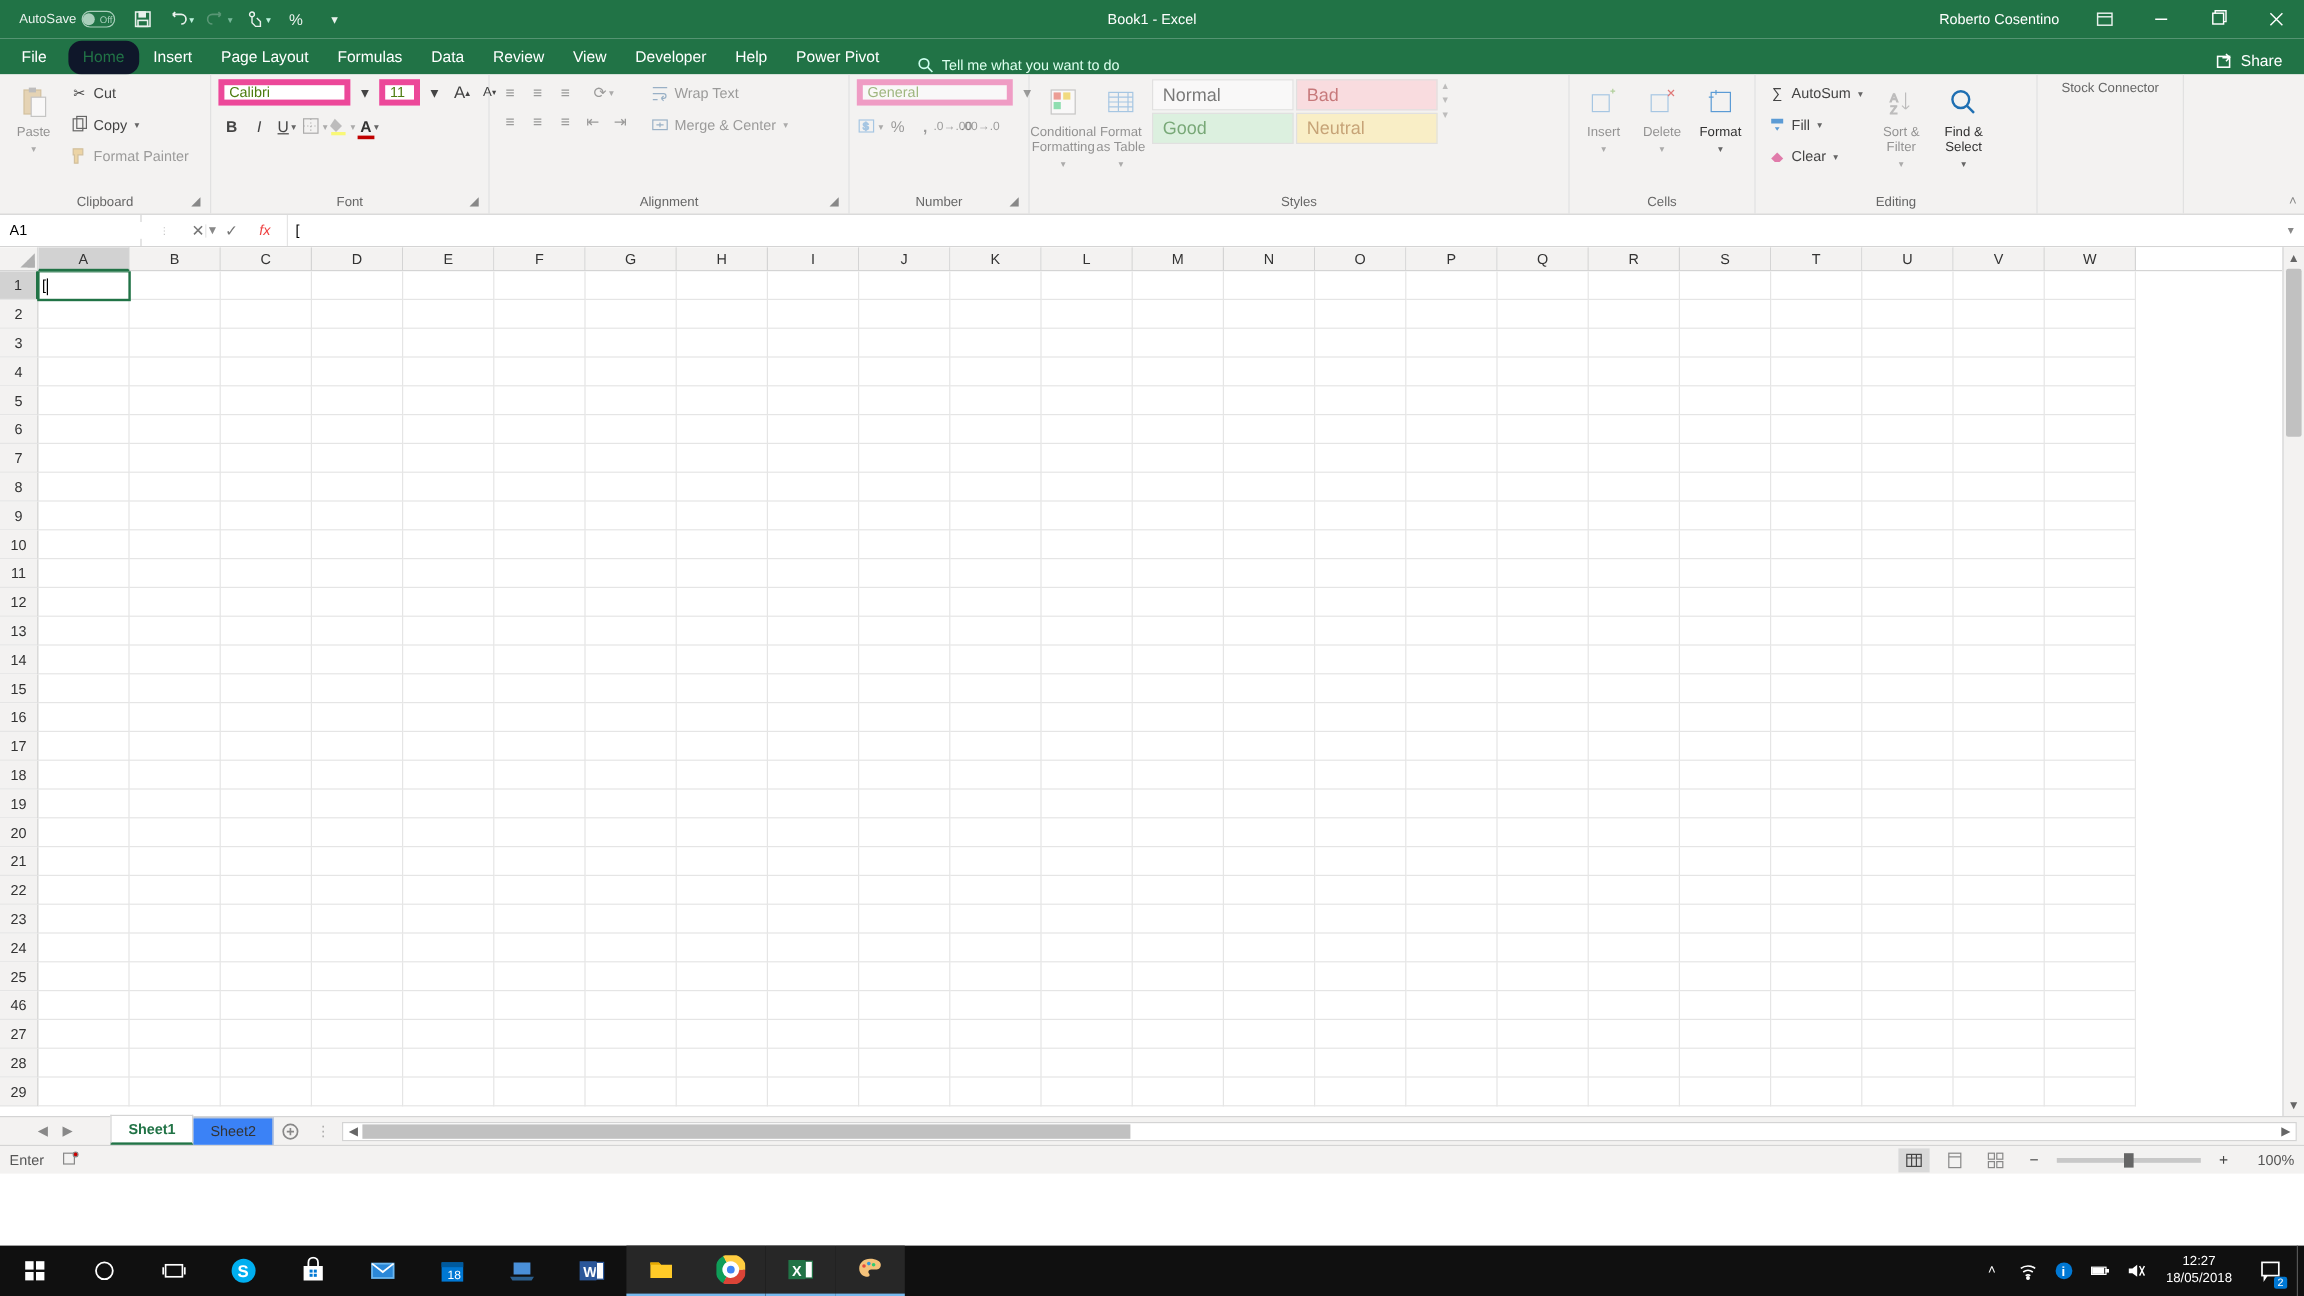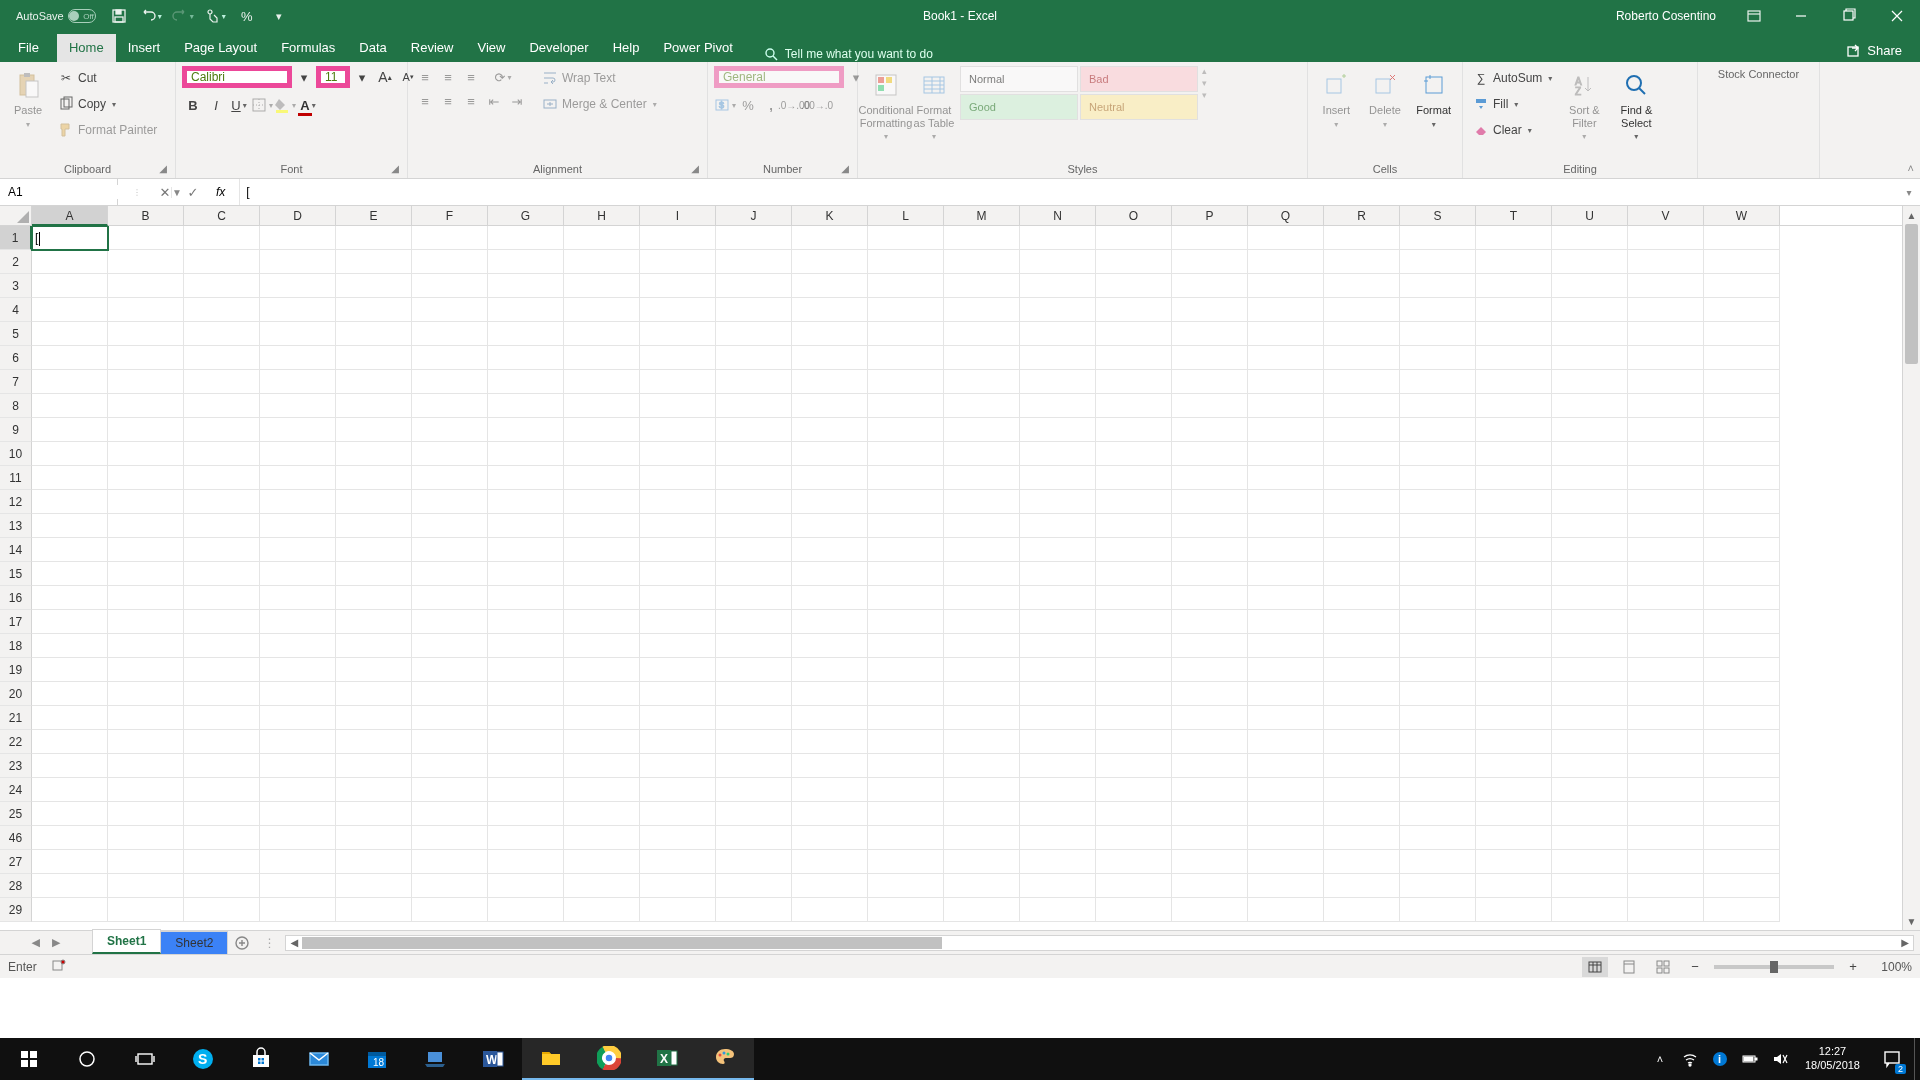"Home" .tabstrip .tab.active { background: #e5e5e5 -> #0f172a; border-radius: none -> 11px }
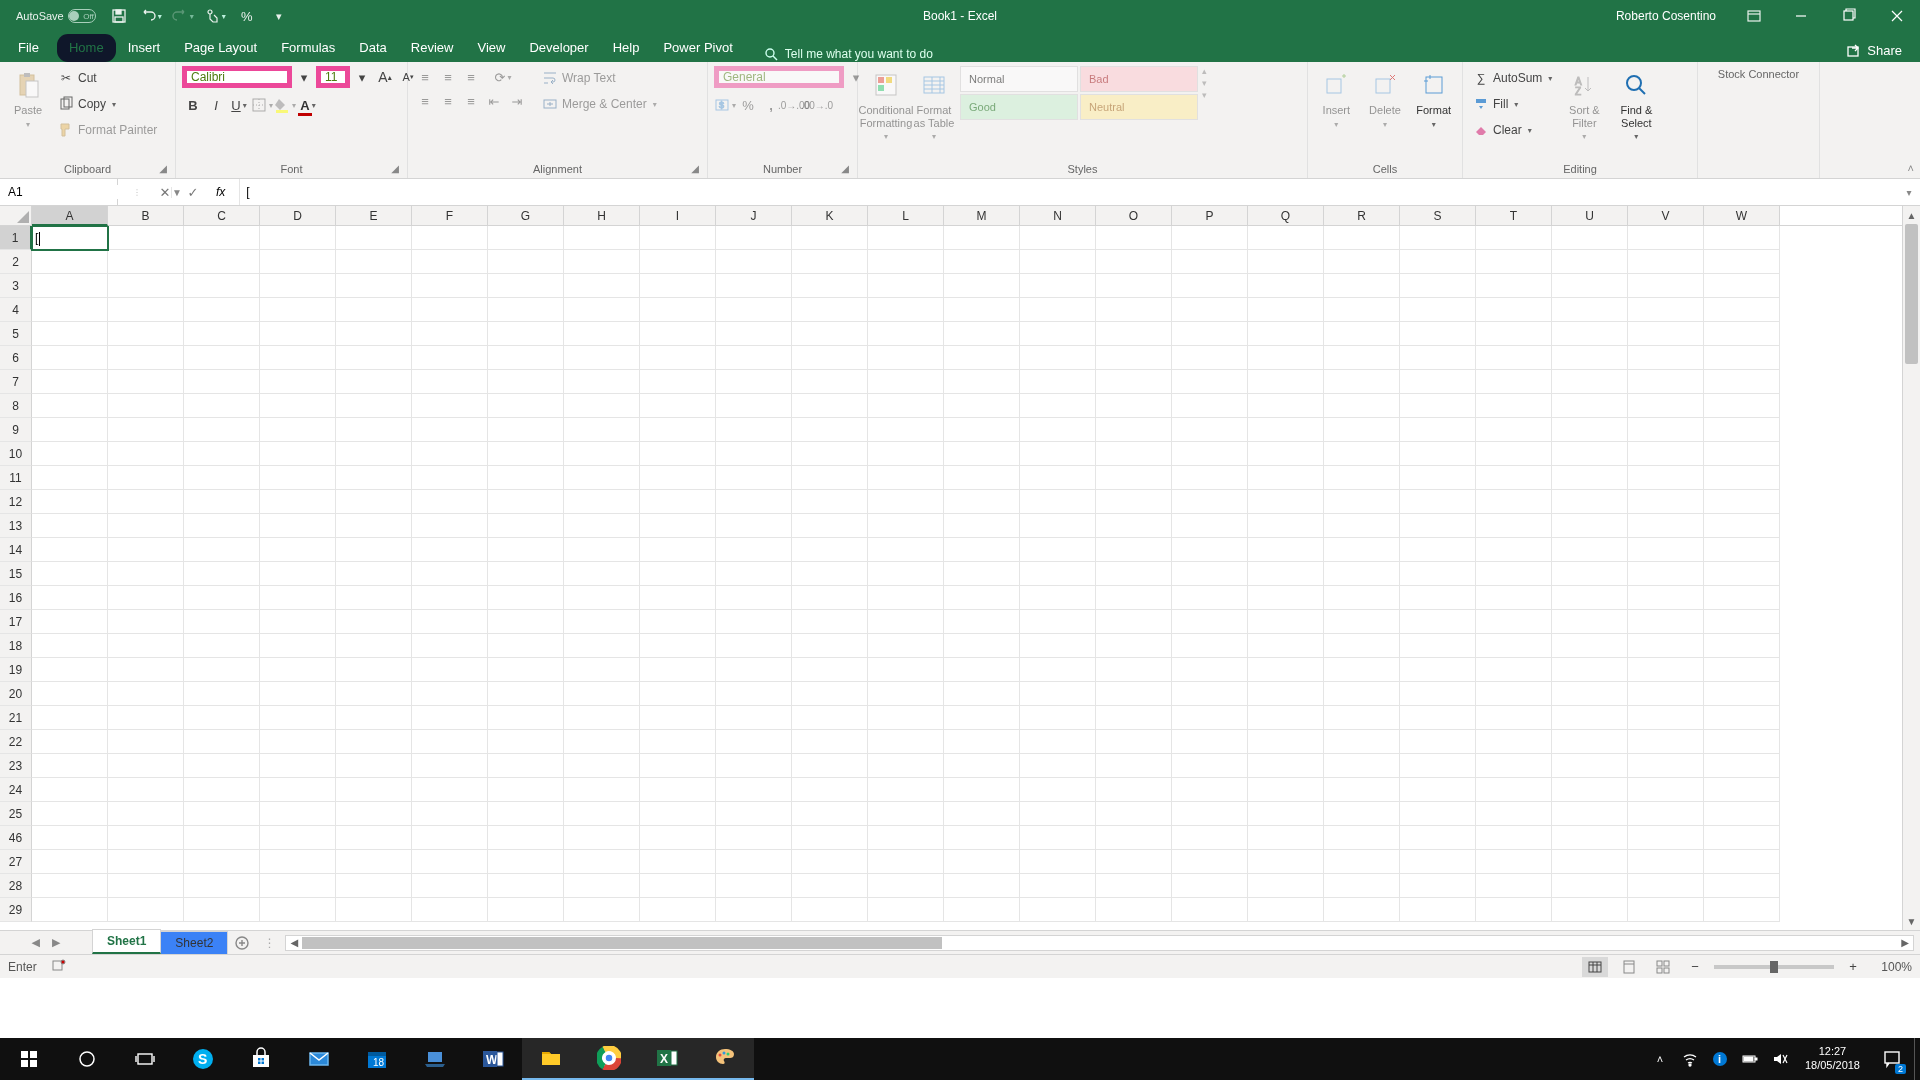"Normal" .cellstyle { font-size: 11px -> 15px }
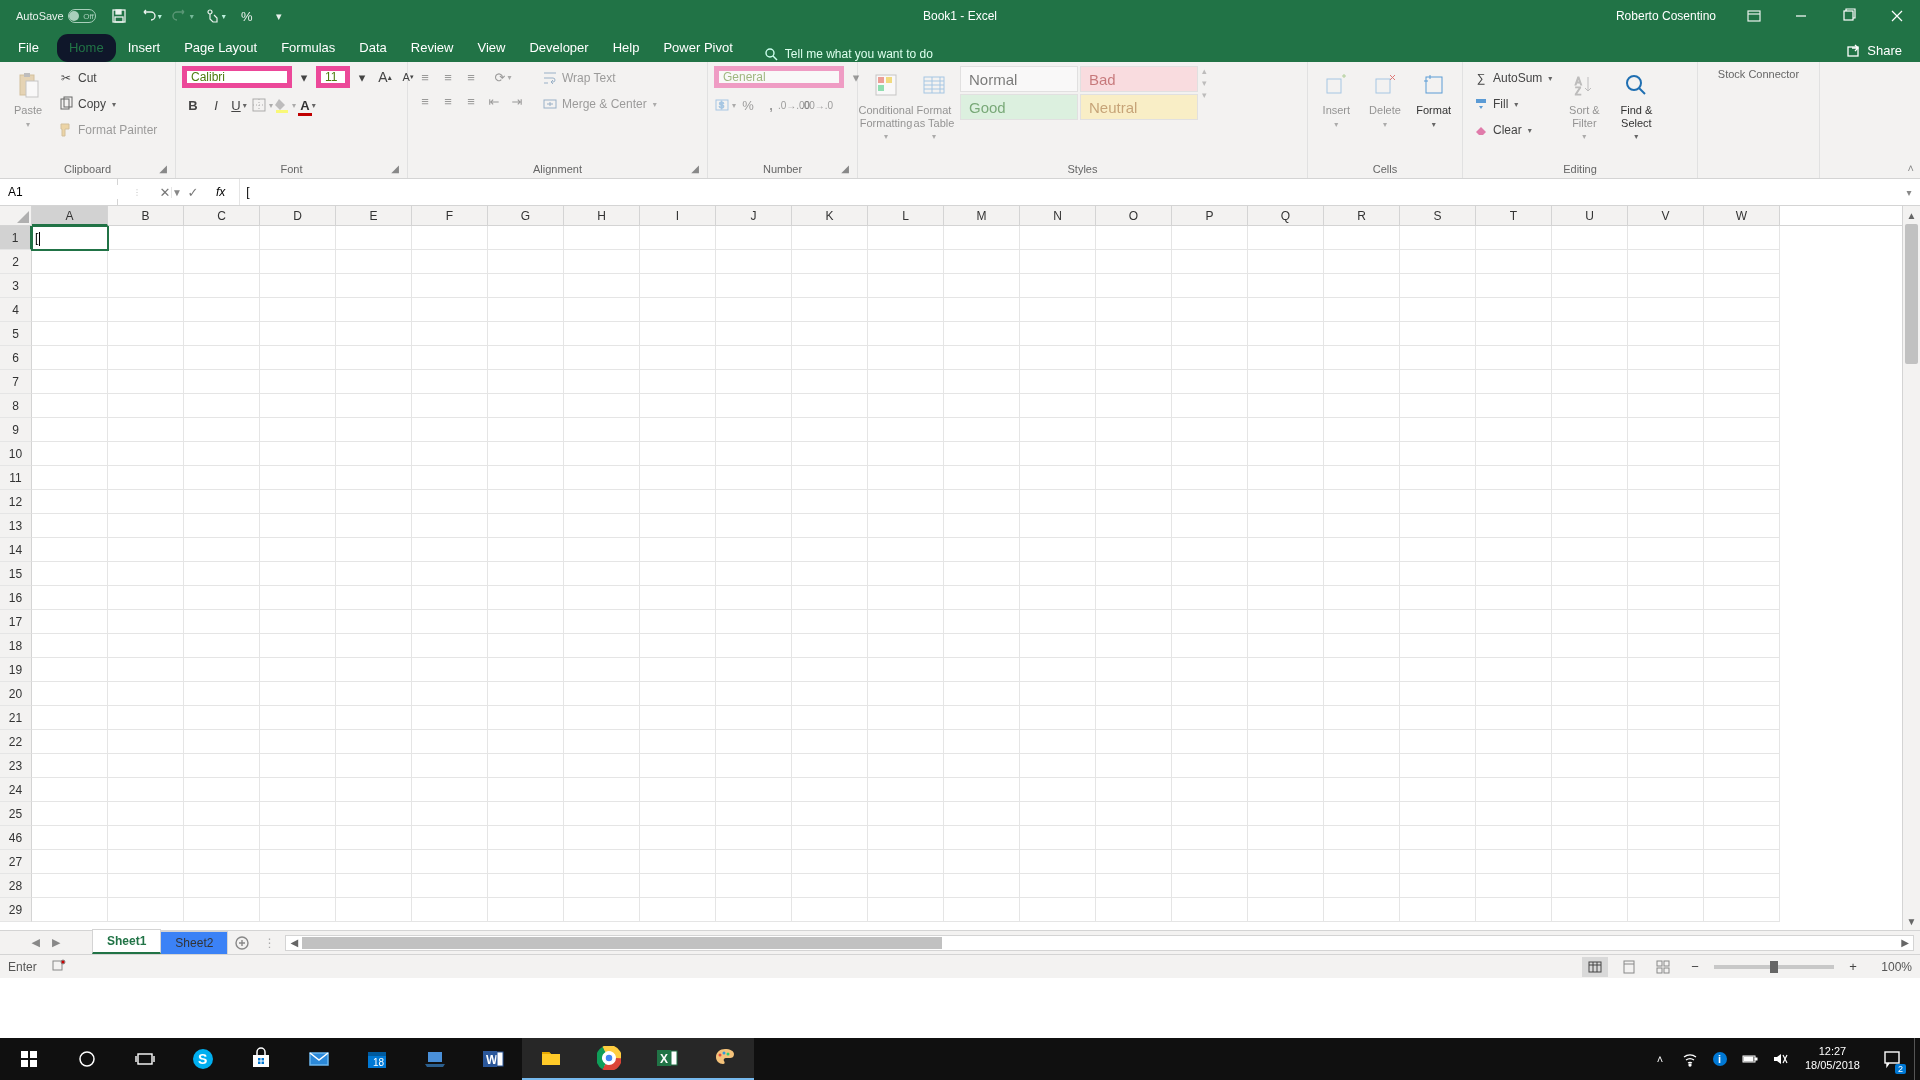"fx" .fx-label { color: #000000 -> #ef4444 }
